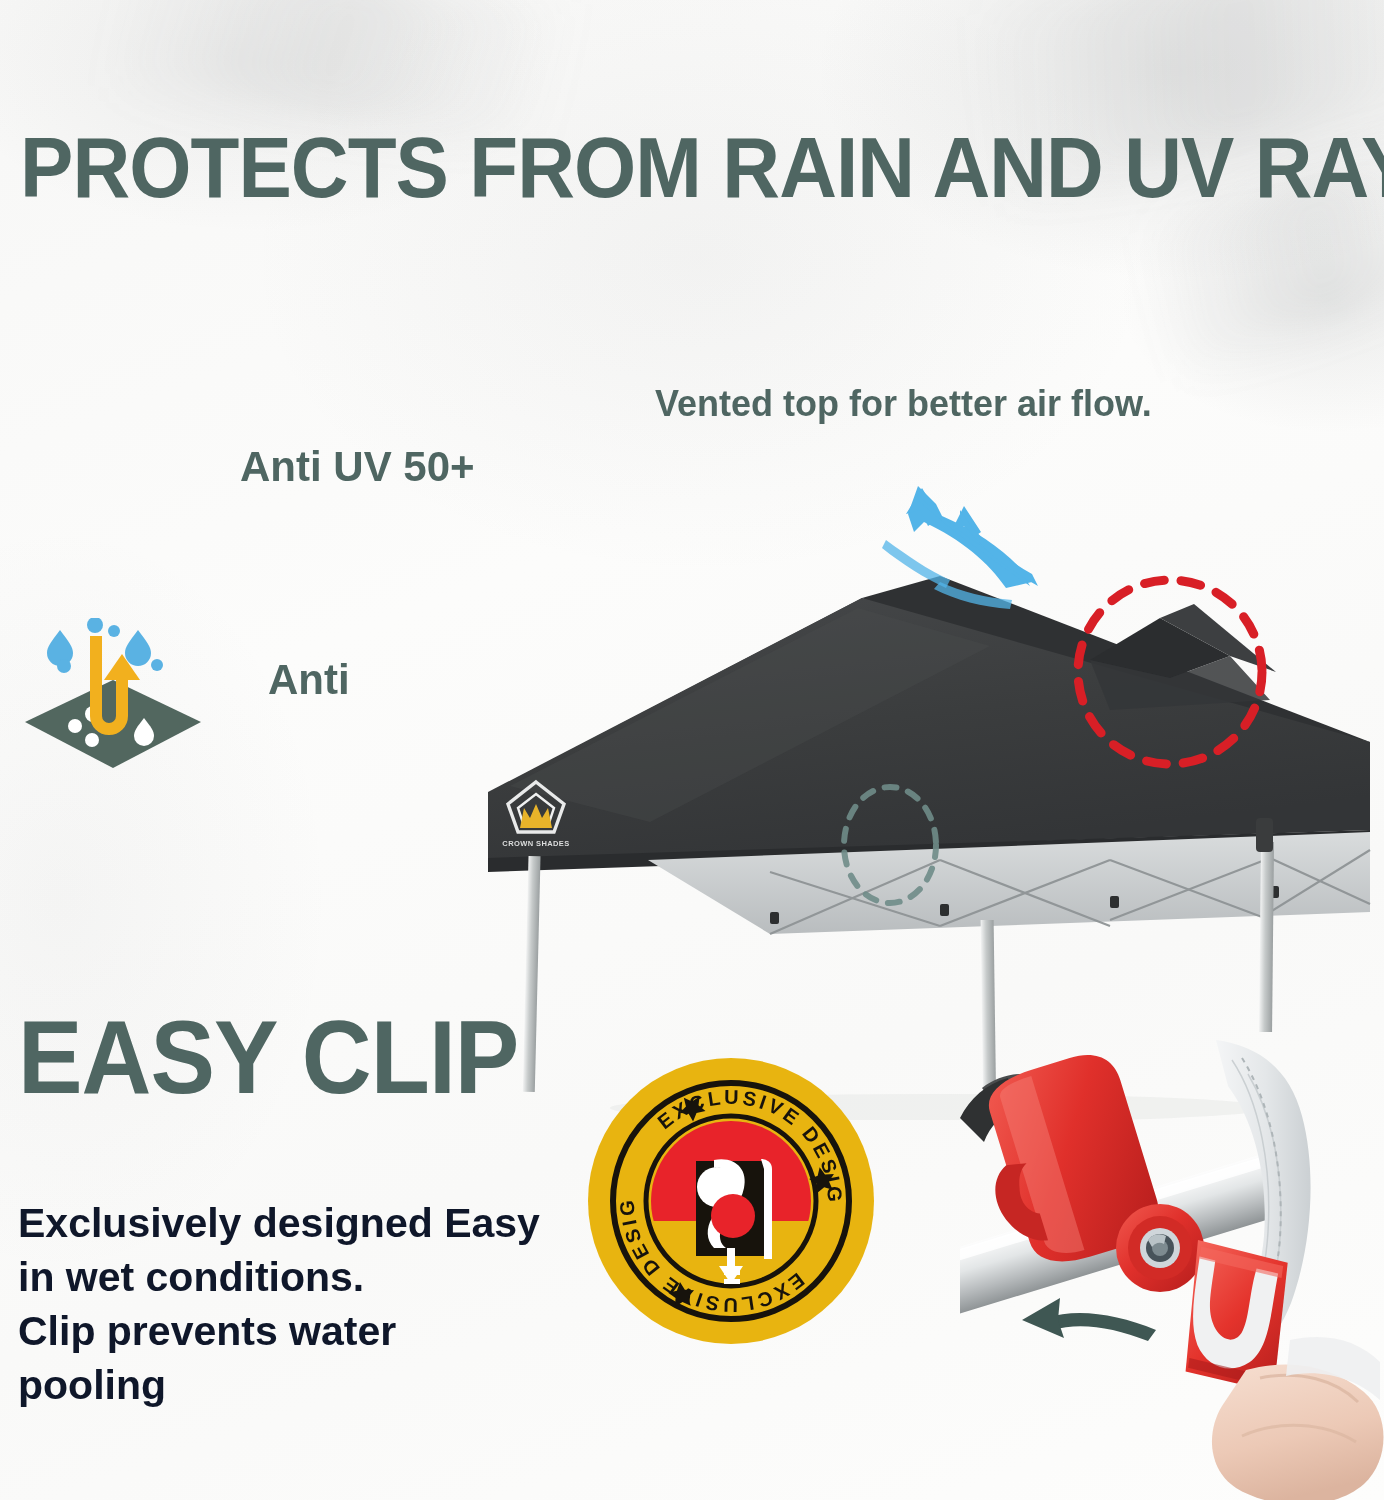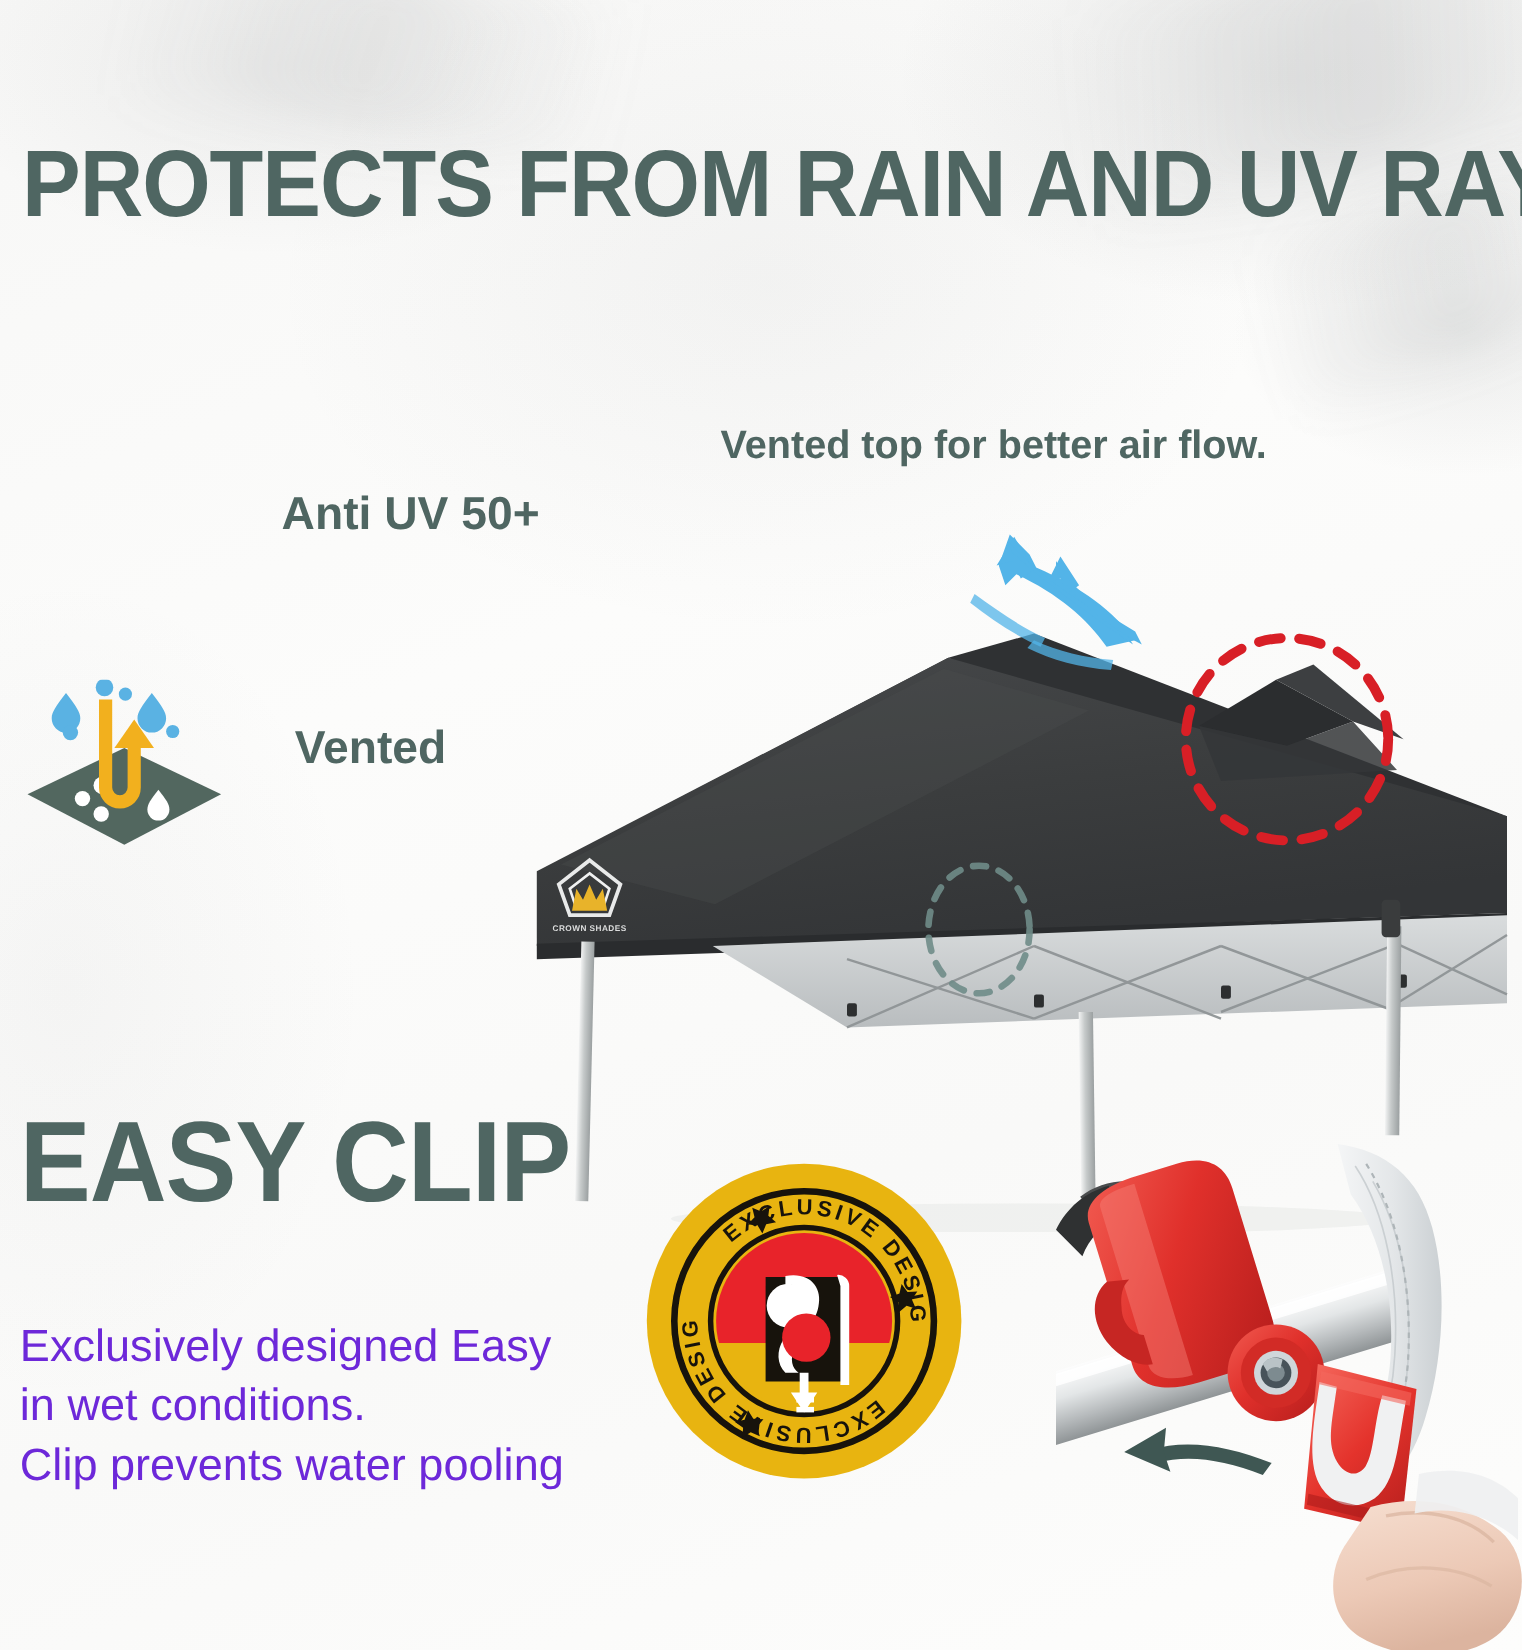"Anti UV 50+" div.feature-label { left: 256px -> 240px }
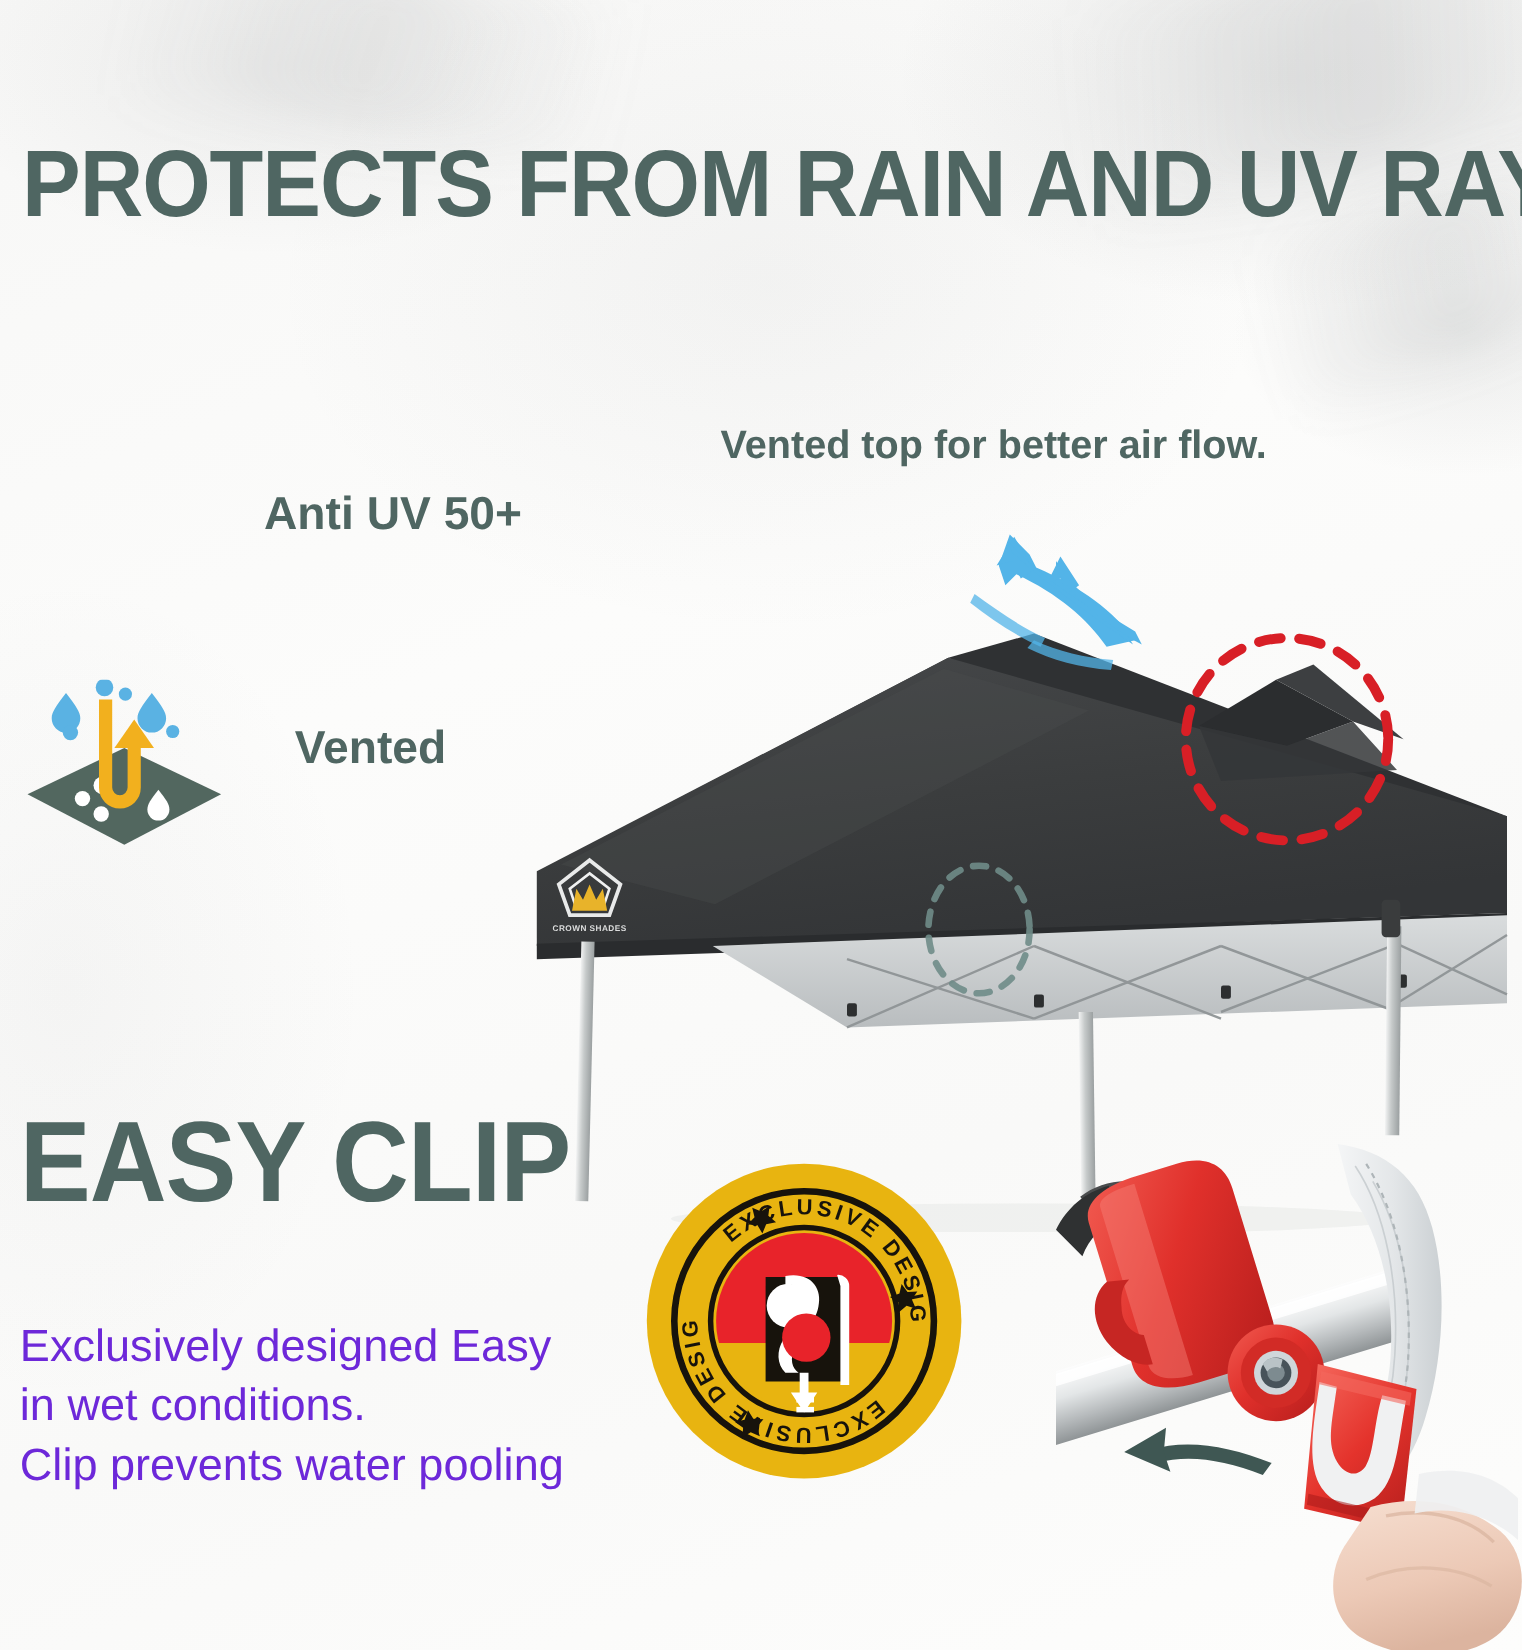"Vented" div { text: Vented -> Anti }
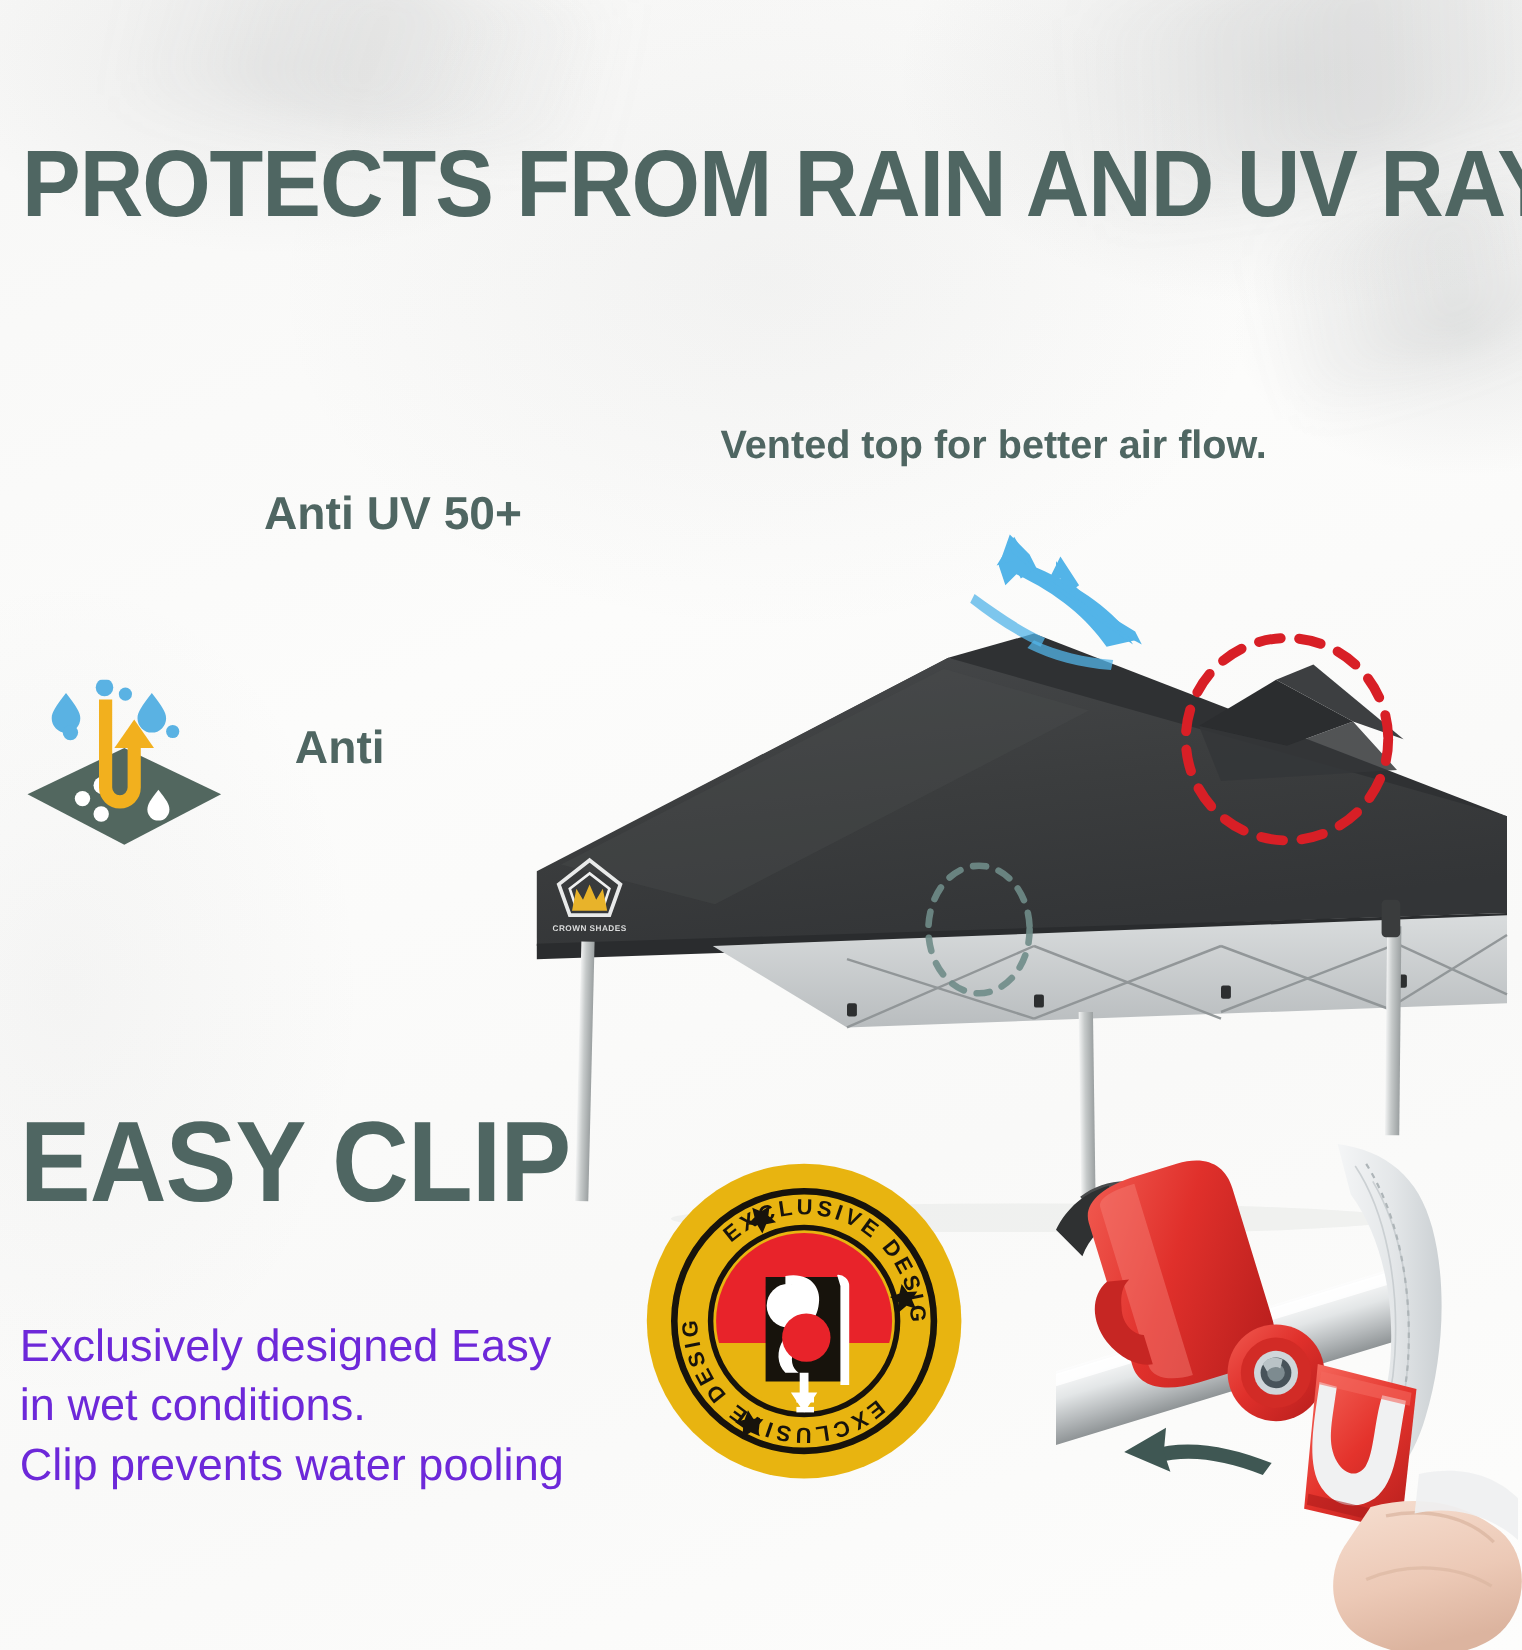"Exclusively designed Easy" #easyclip-desc { color: #6d28d9 -> #0f172a; font-weight: 400 -> 700 }
